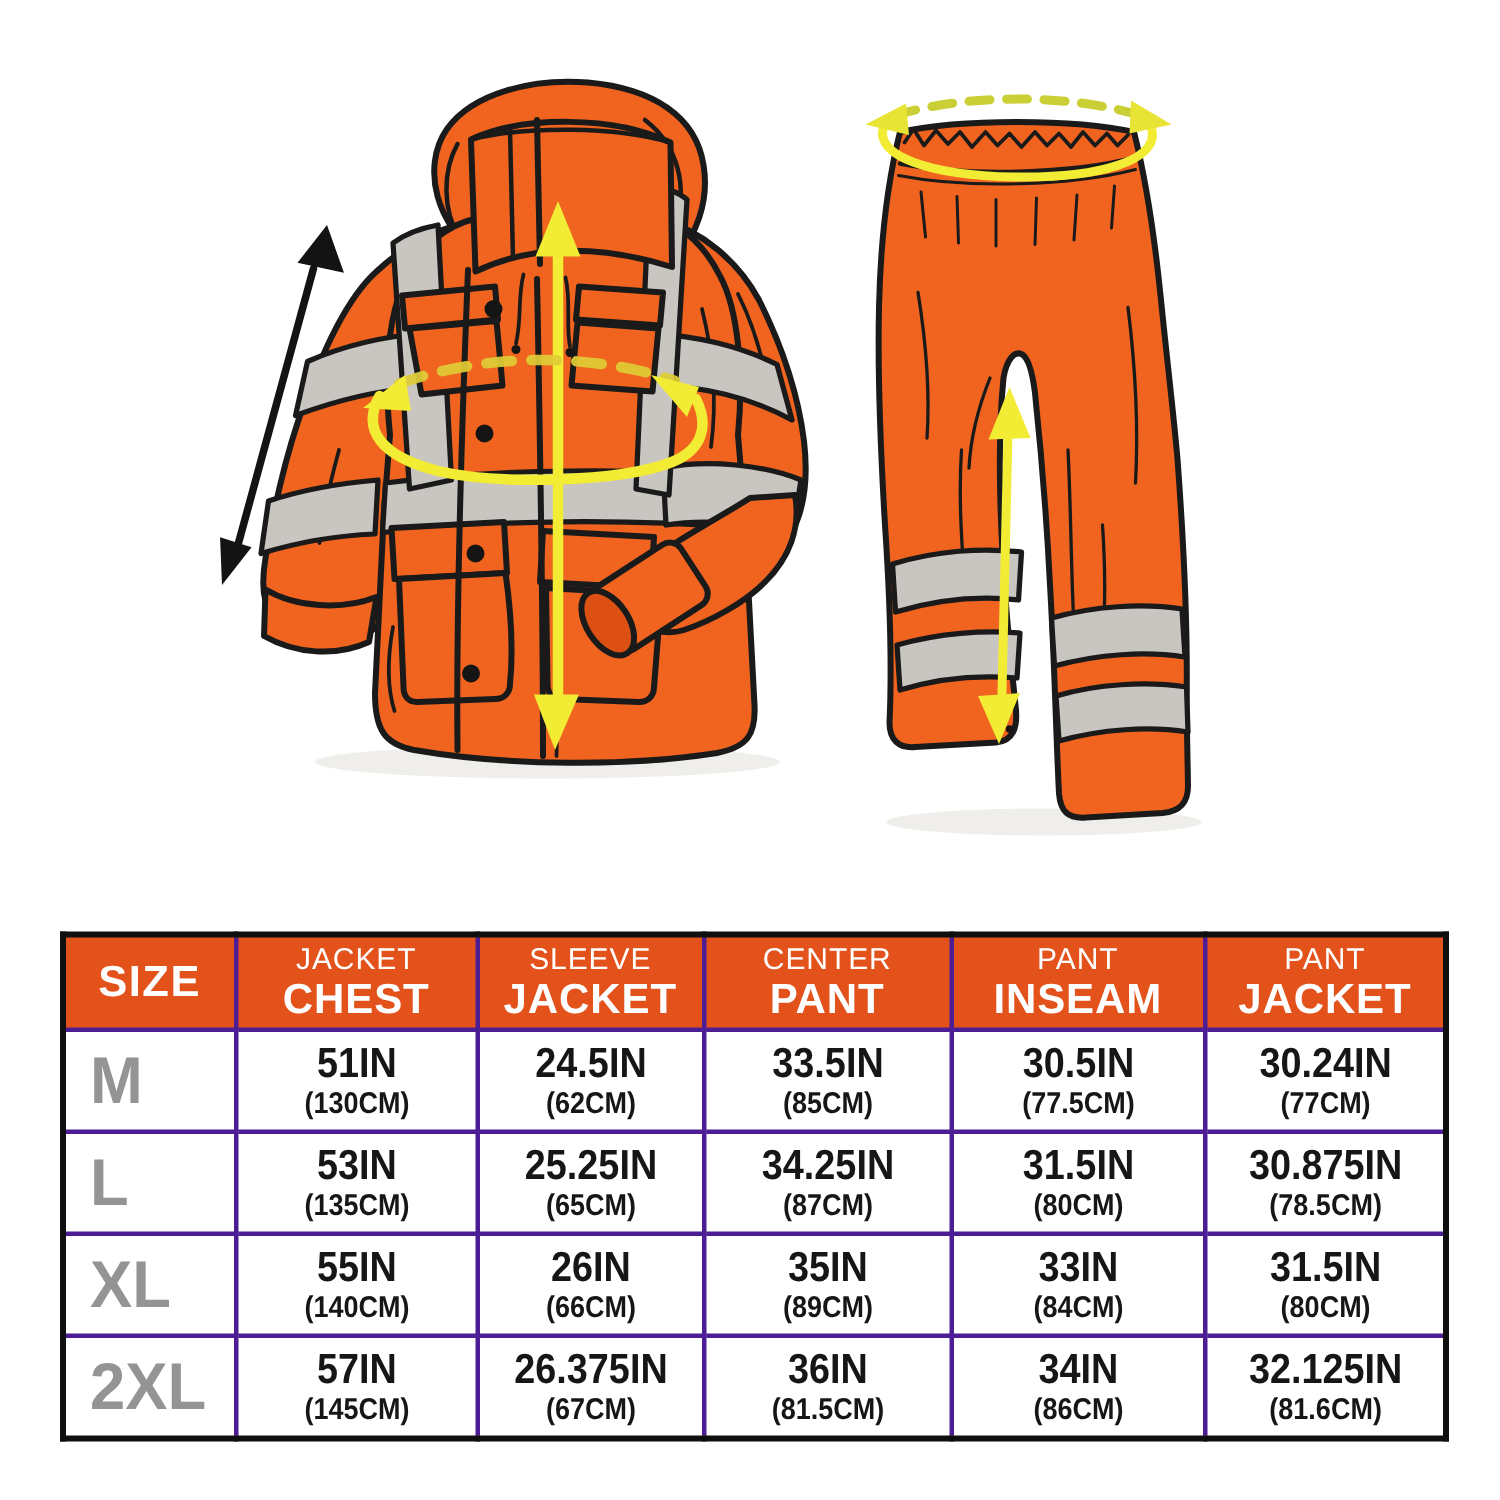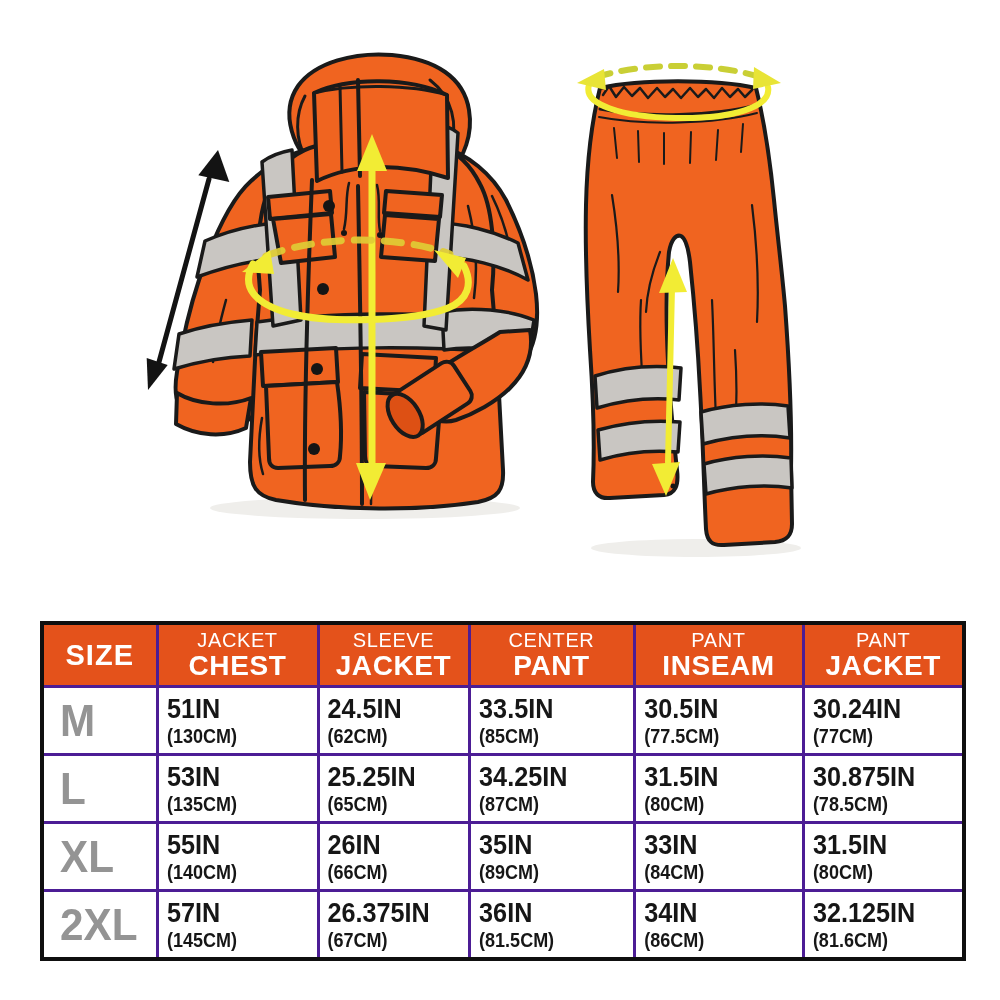"51IN" .size-table td { text-align: none -> center }
